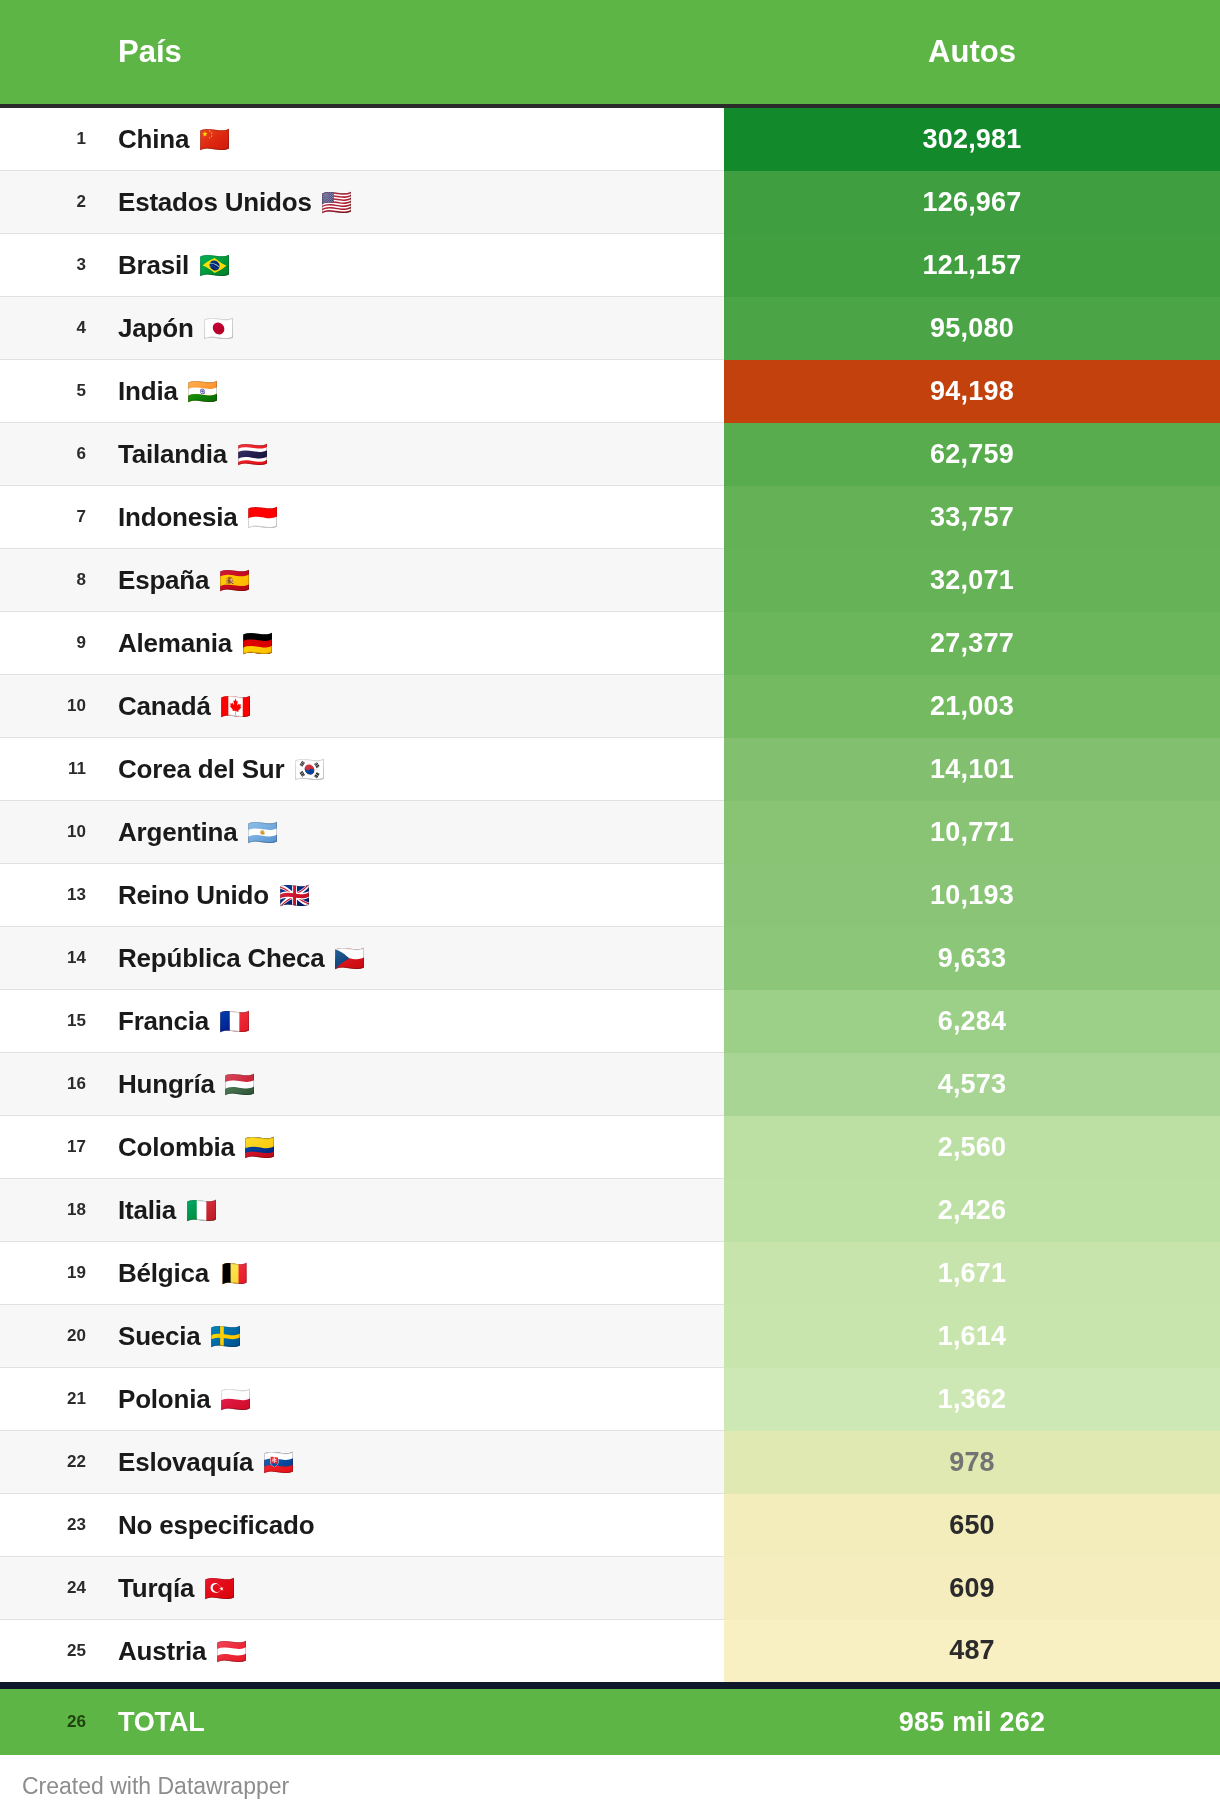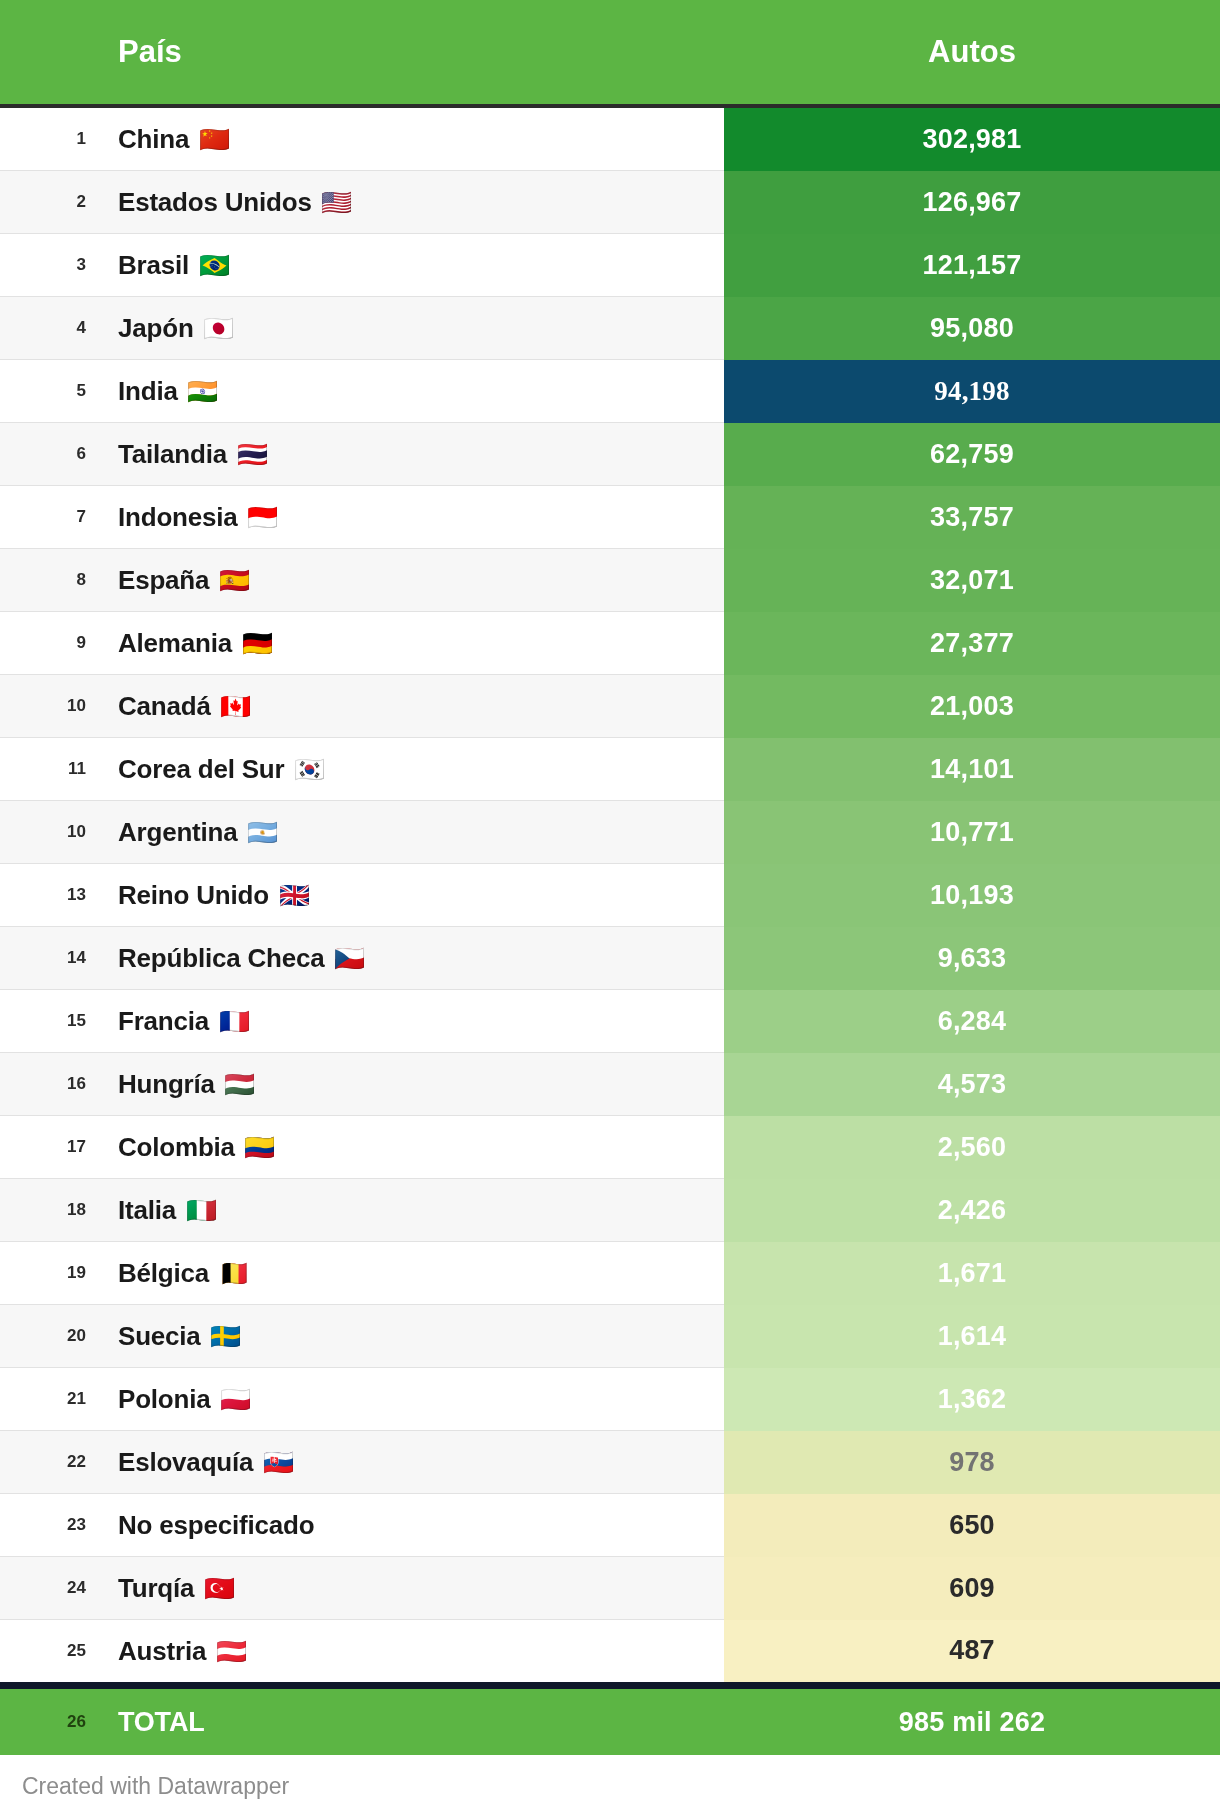"94,198" td.value { background: #0c4a6e -> #c2410c; font-family: Liberation Serif, serif -> none }
